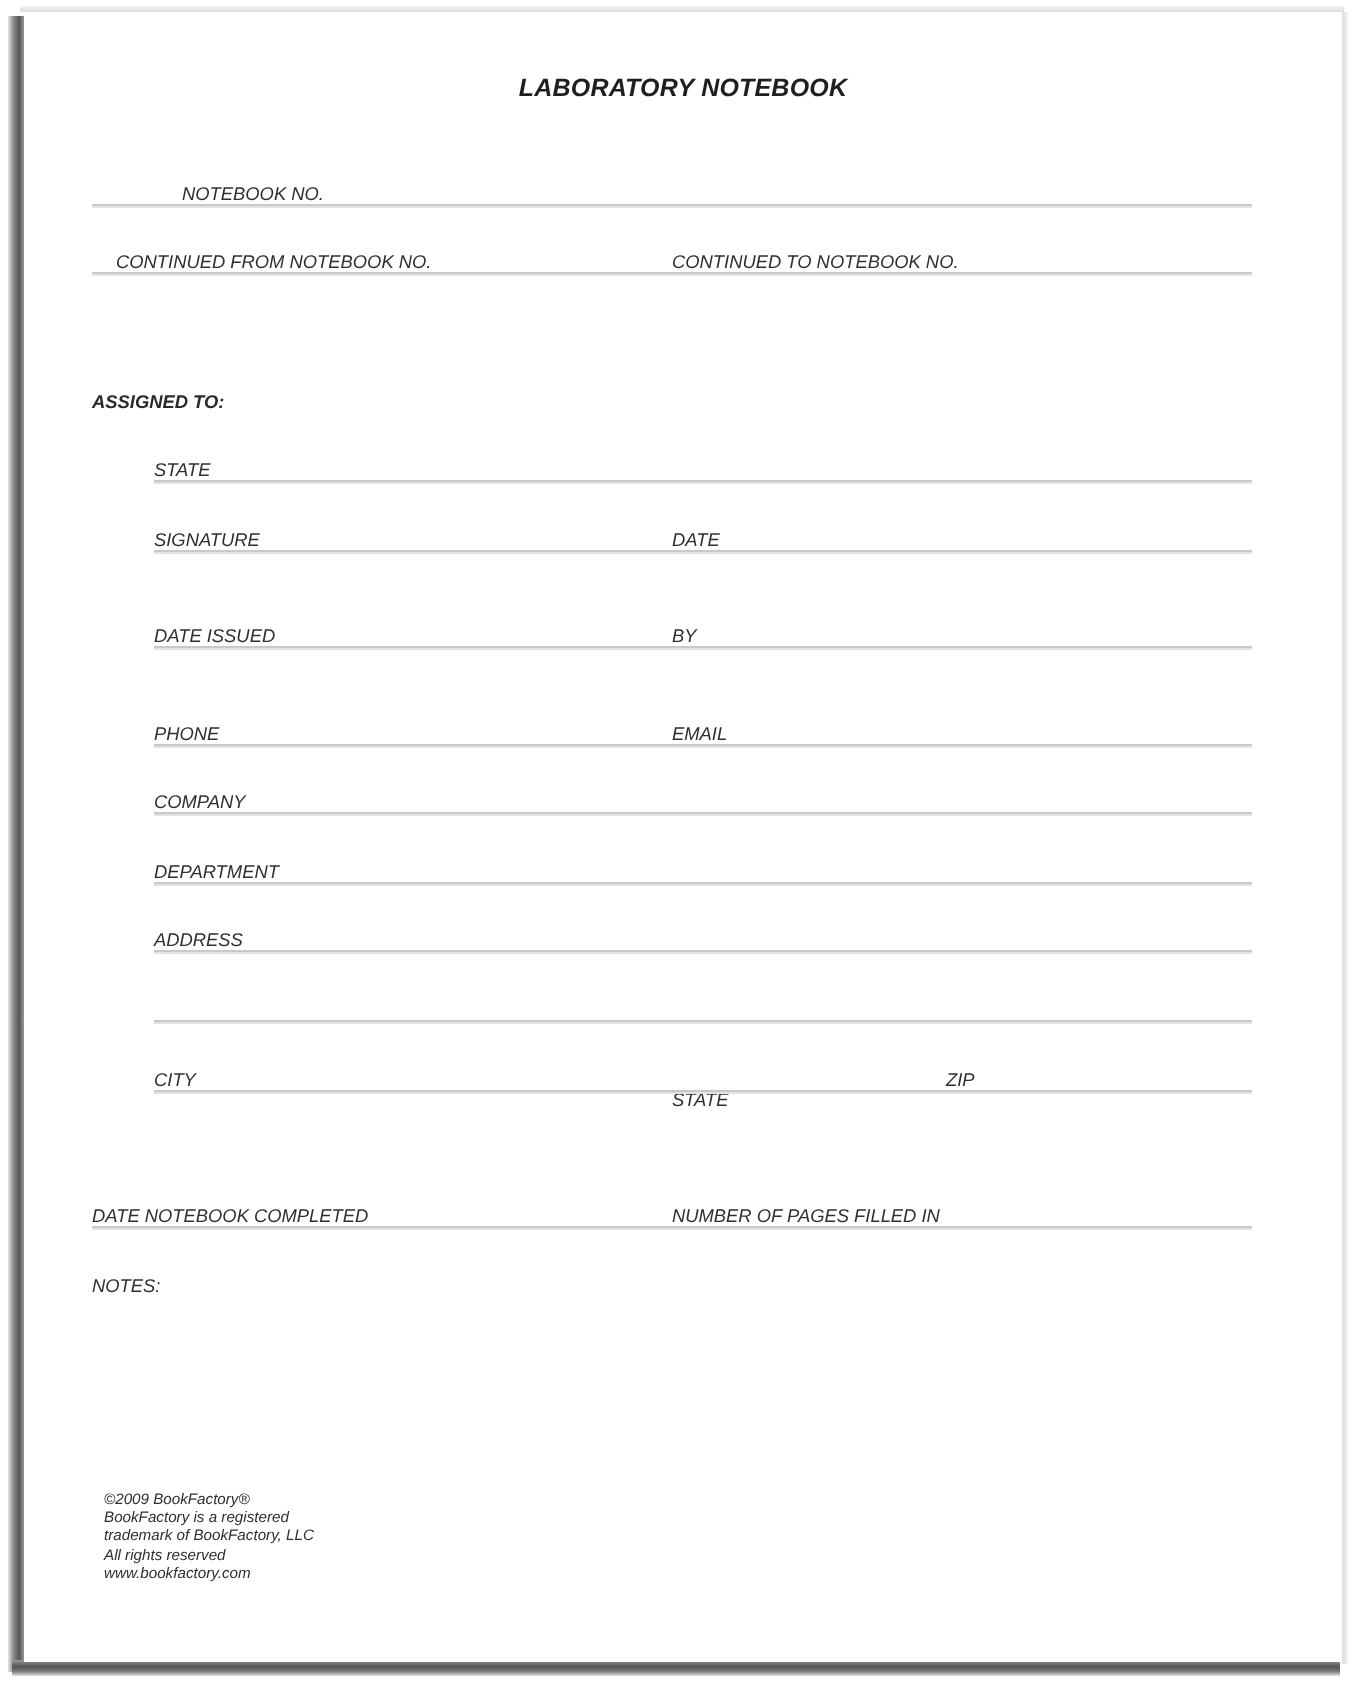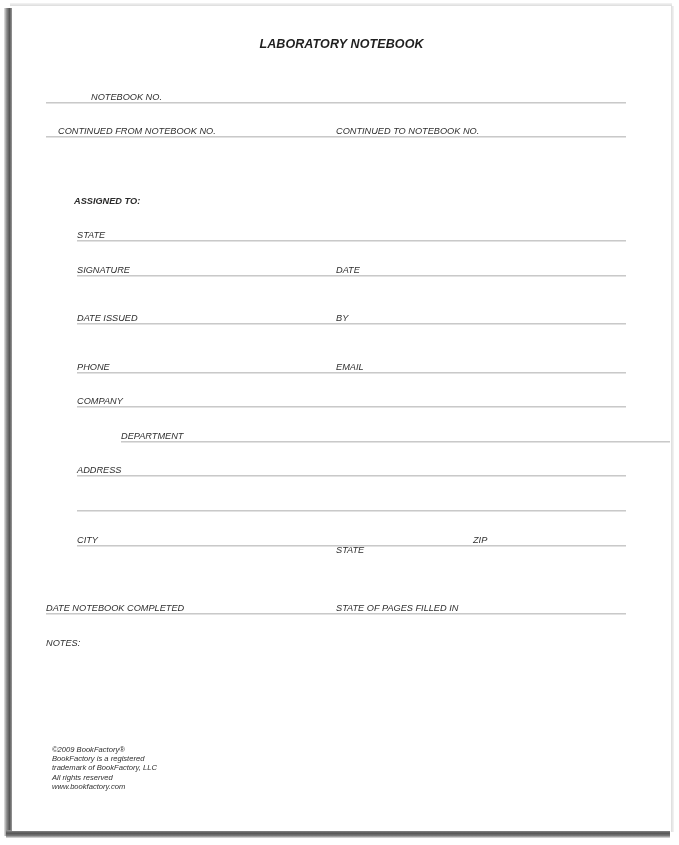"ASSIGNED TO:" div.section-label { margin-left: 28px -> none }
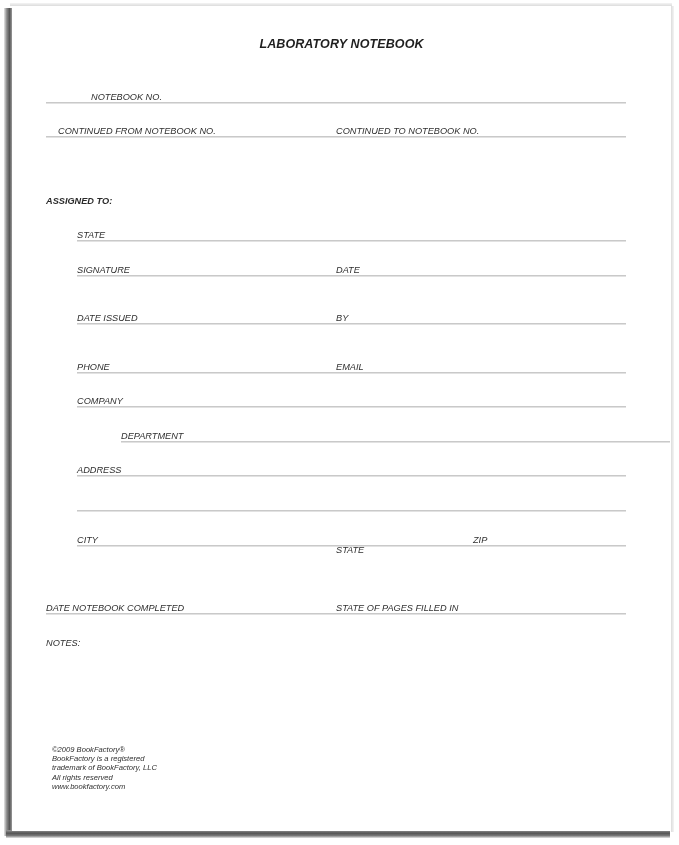"DEPARTMENT" div.field { margin-left: 44px -> none }
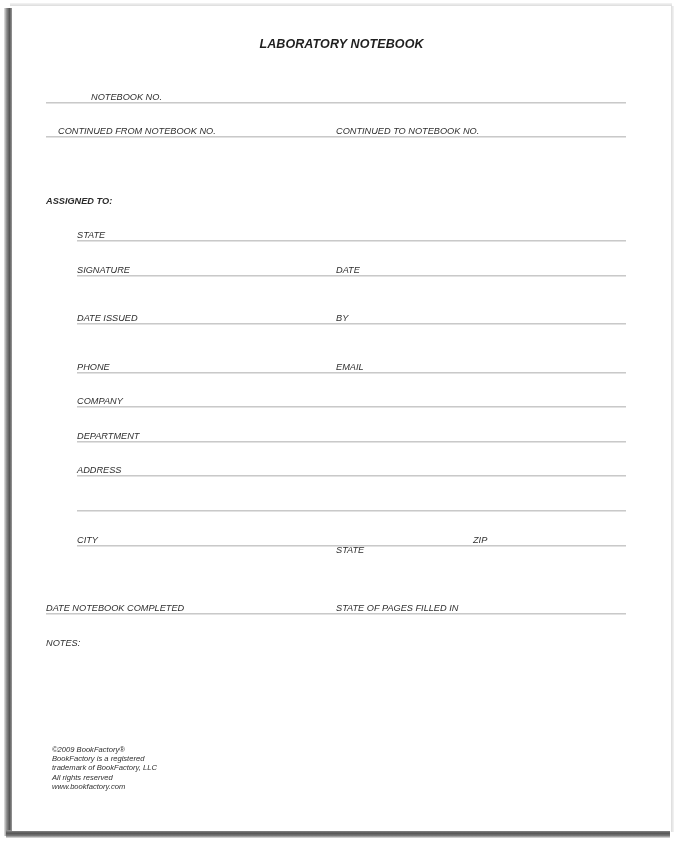"STATE OF PAGES FILLED IN" div.label { text: STATE -> NUMBER }
